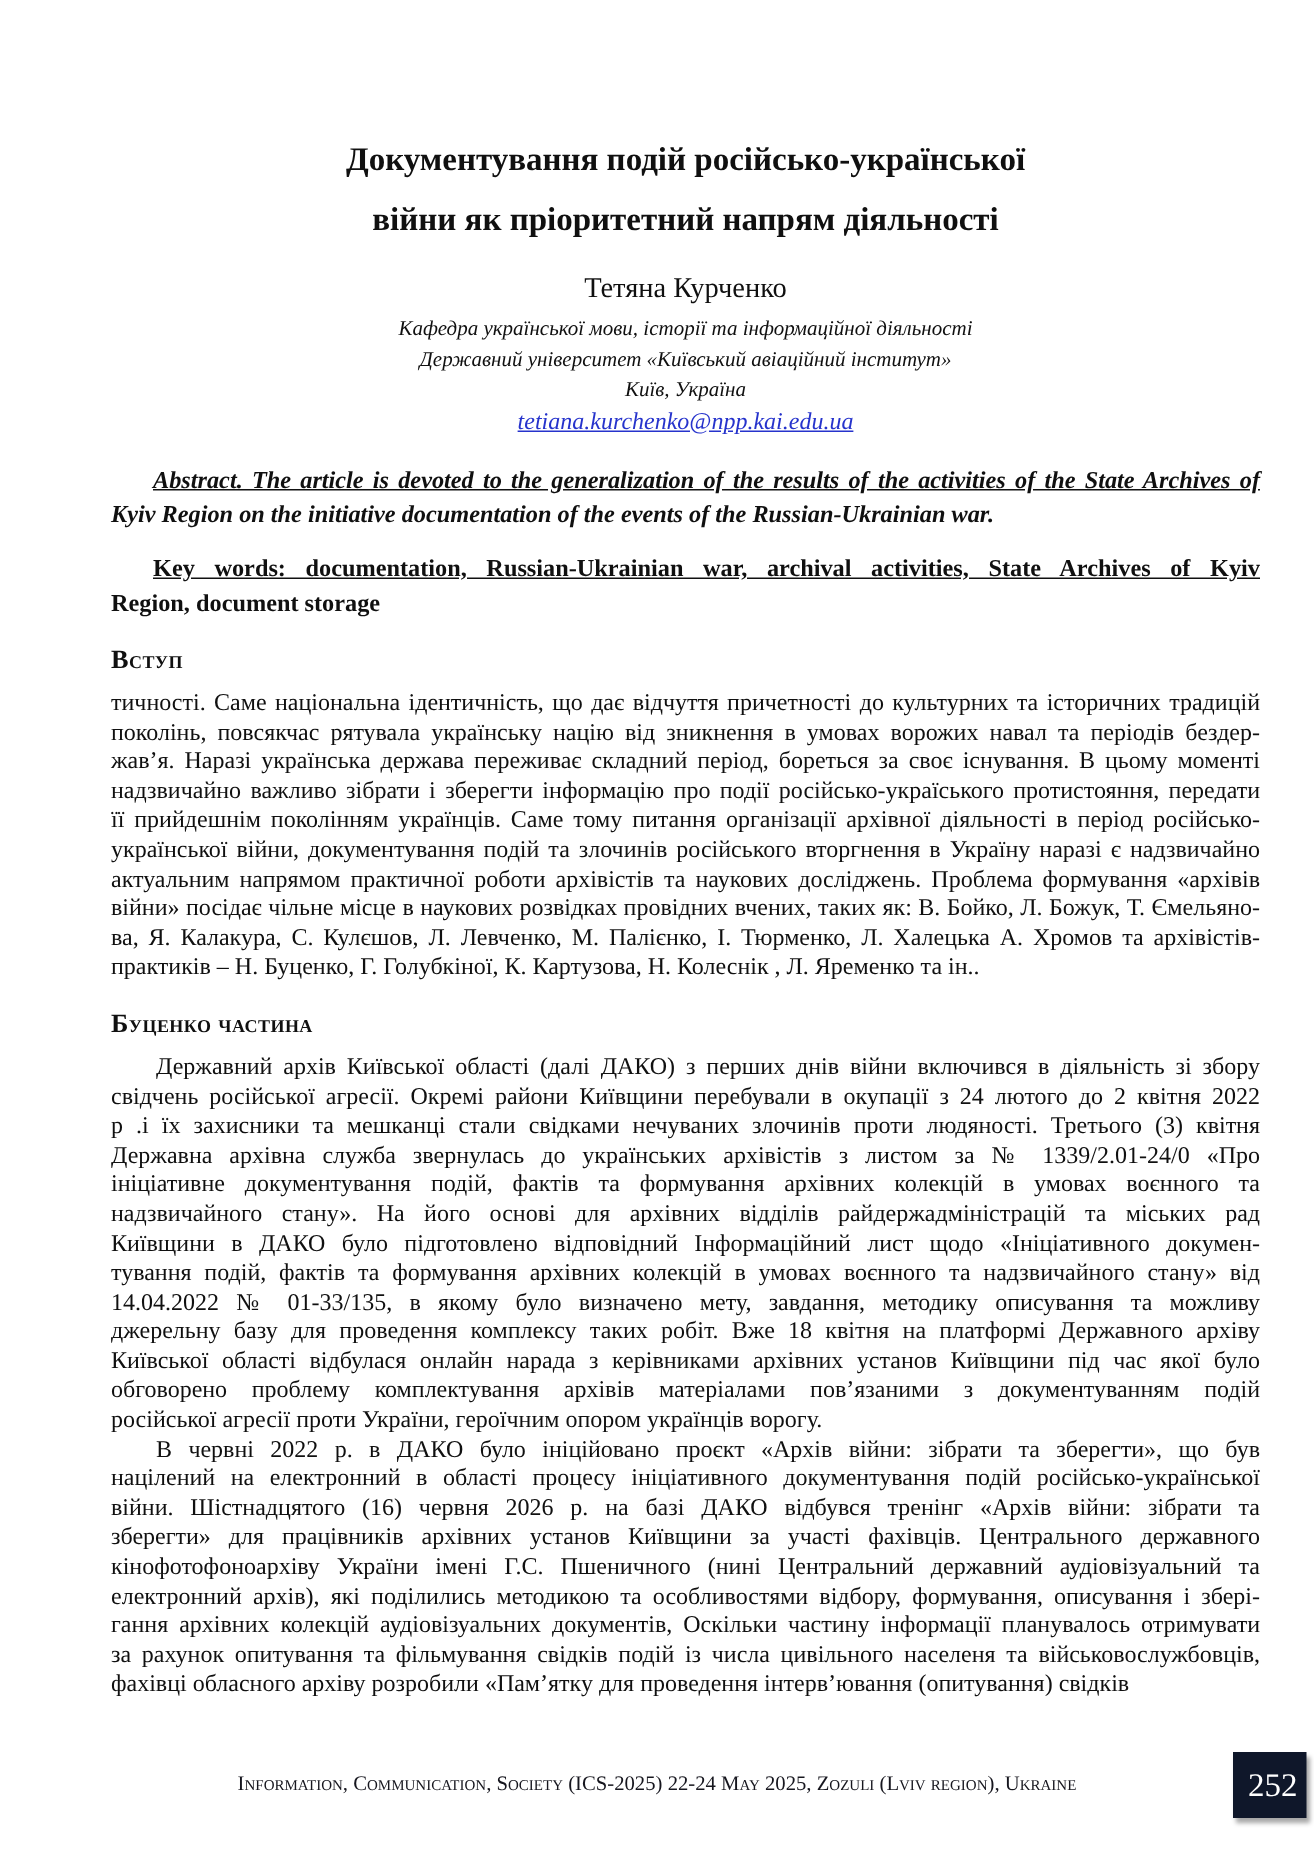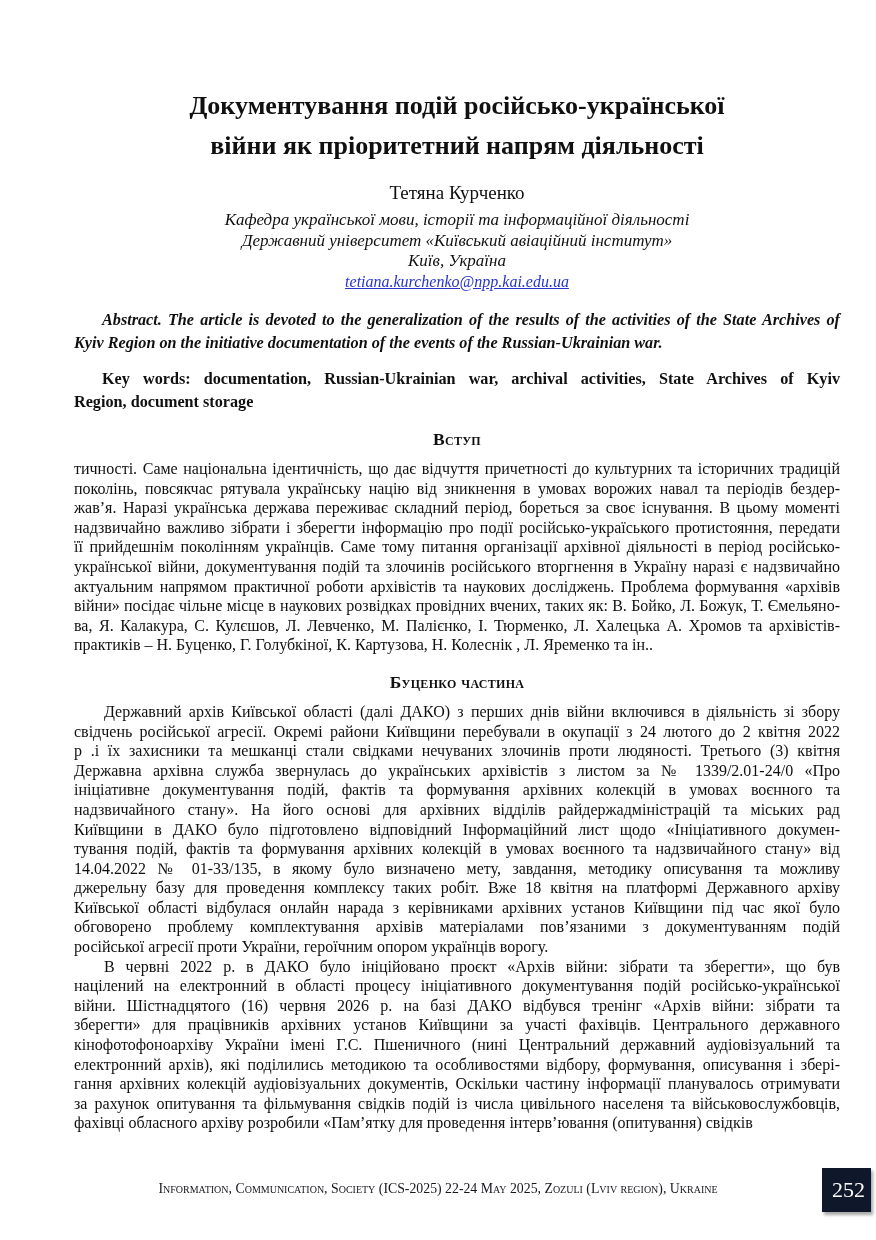"Документування подій" .title { font-size: 26px -> 22px }
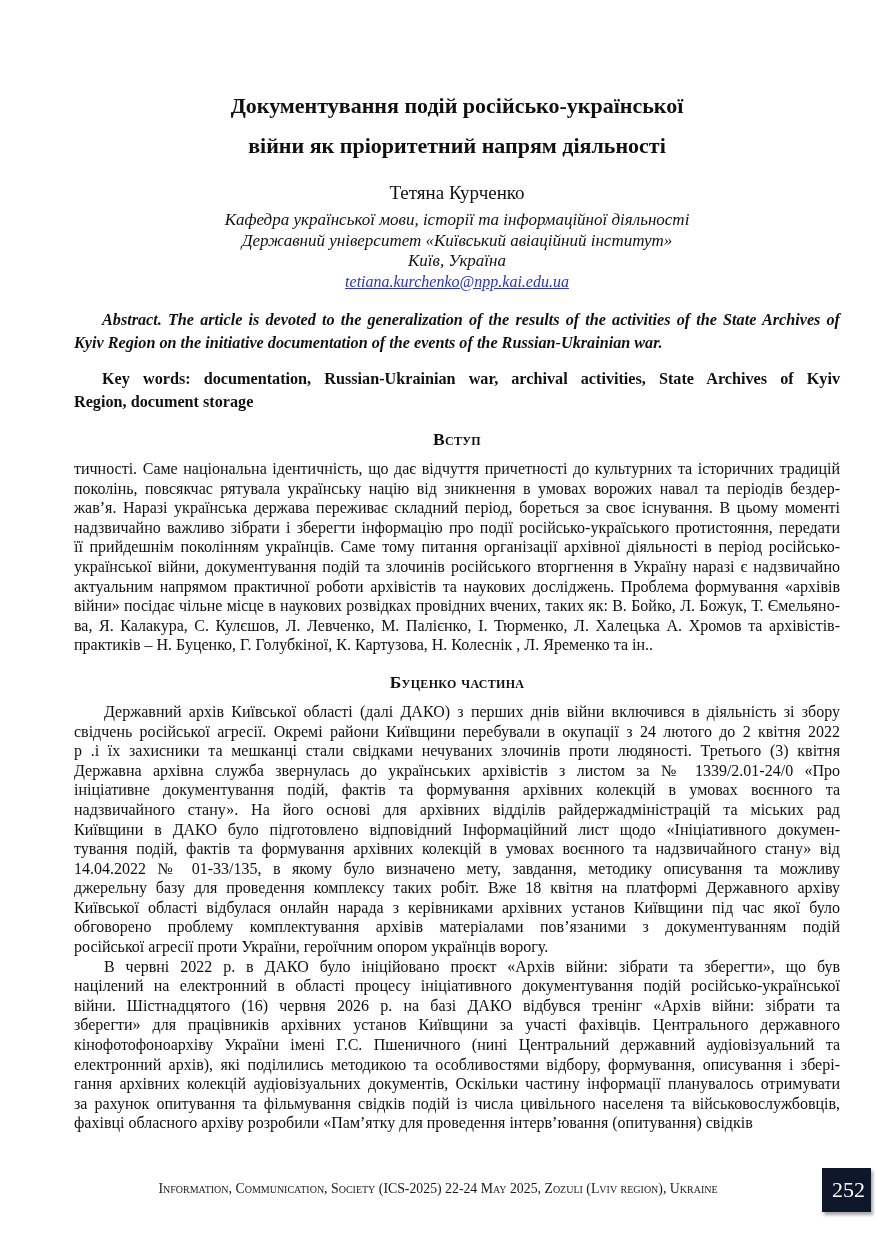"Кафедра української мови, історії та" .affil { font-size: 17px -> 14px }
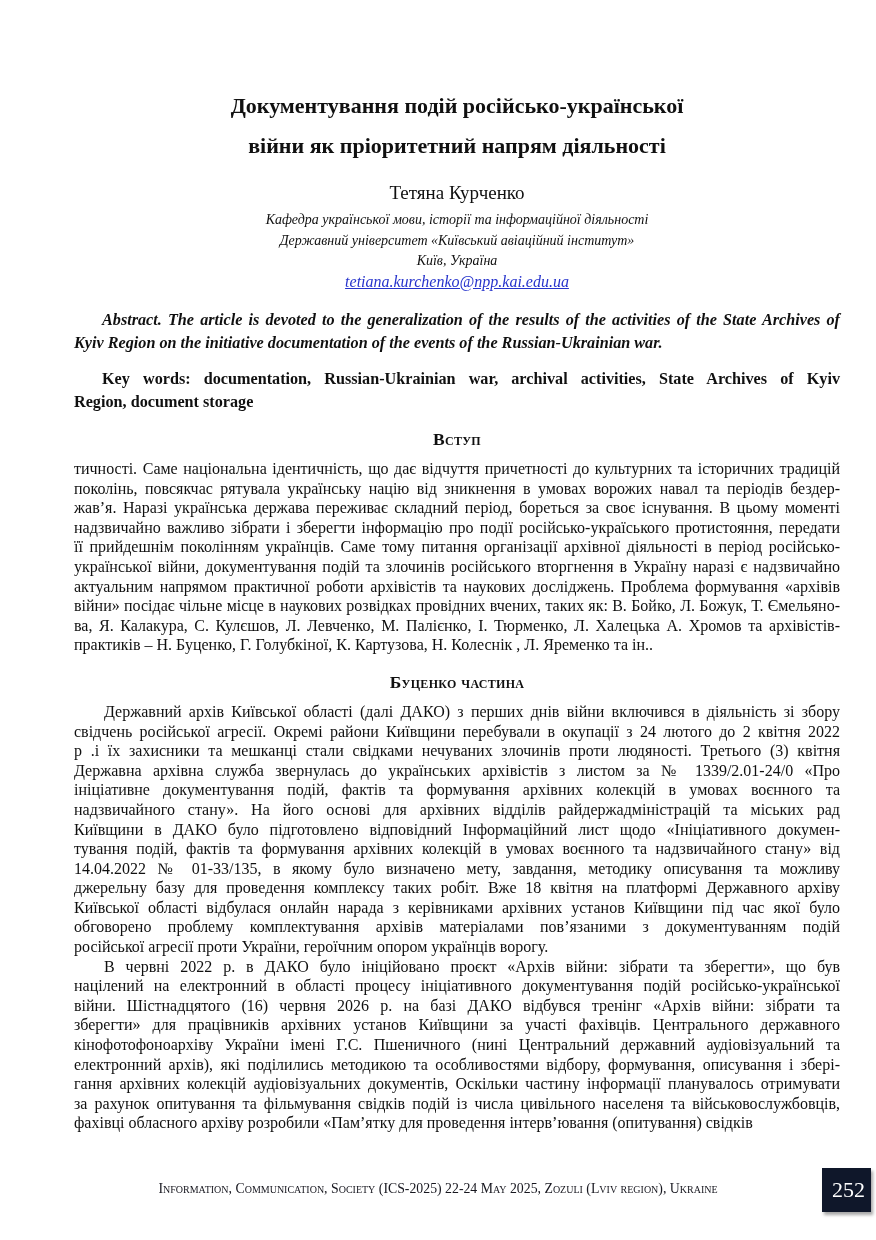"Abstract. The article is devoted" .abstract .tline.first, .keywords .tline.first { text-decoration: none -> underline }
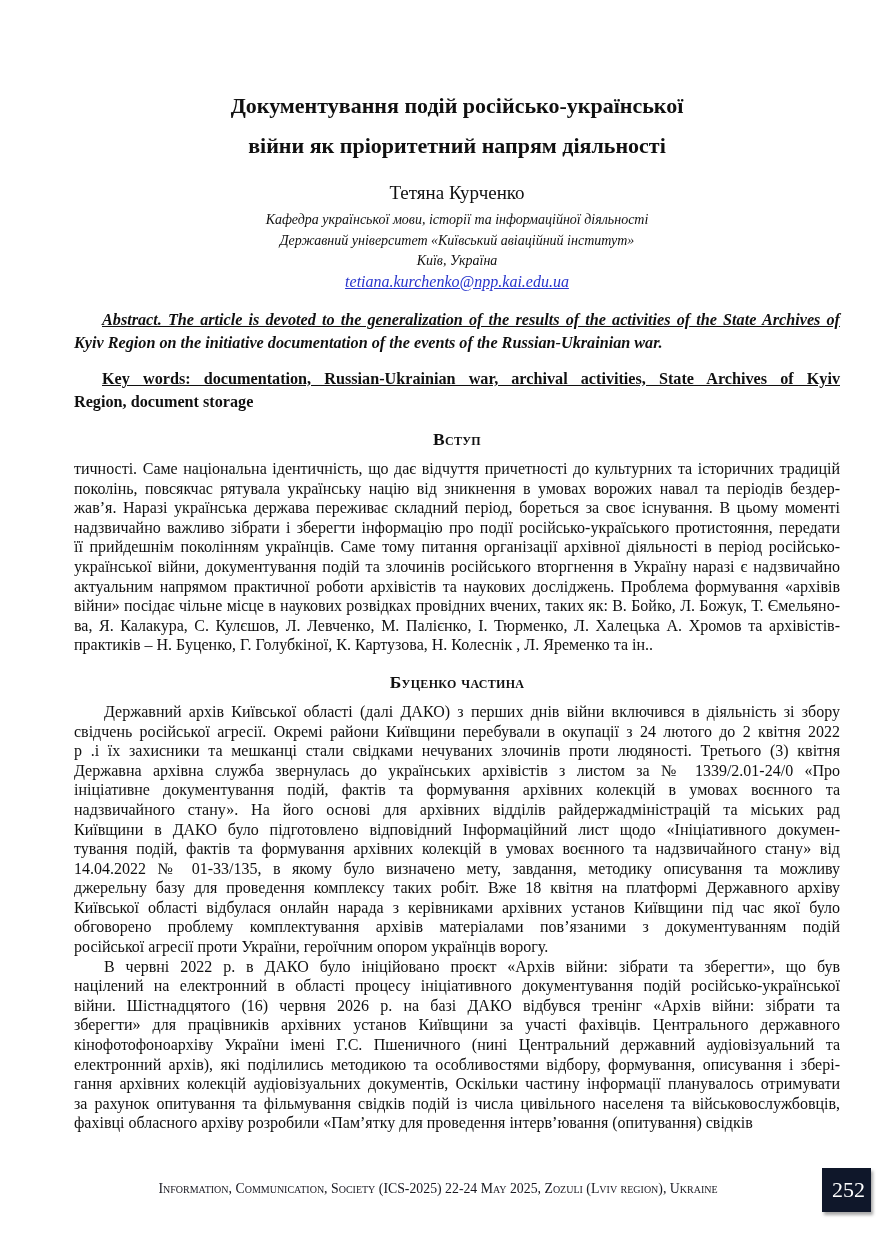"Вступ" h2.section-heading { text-align: center -> left }
